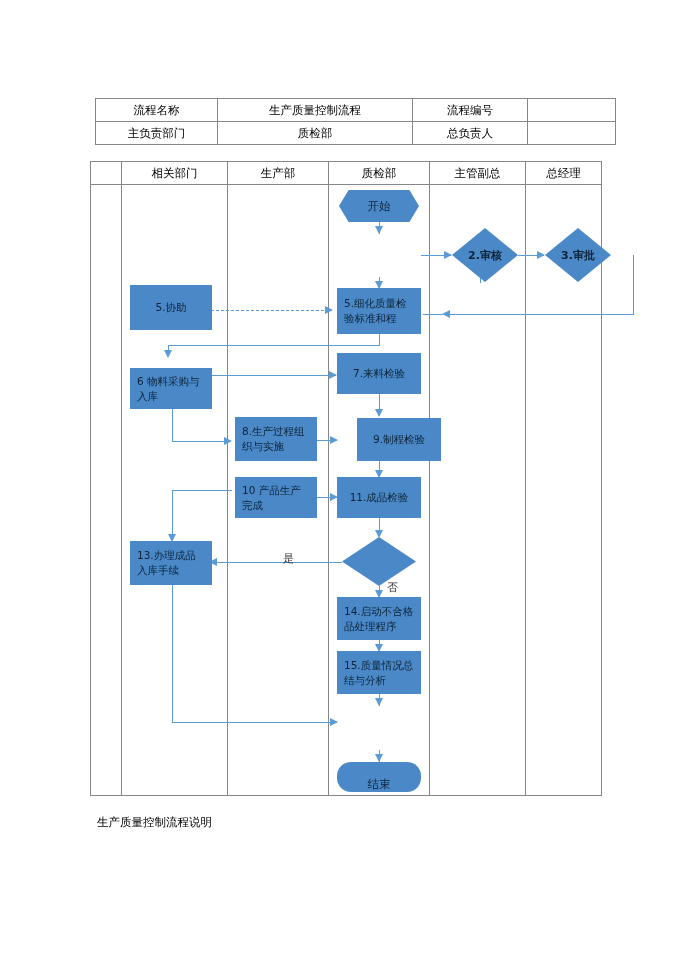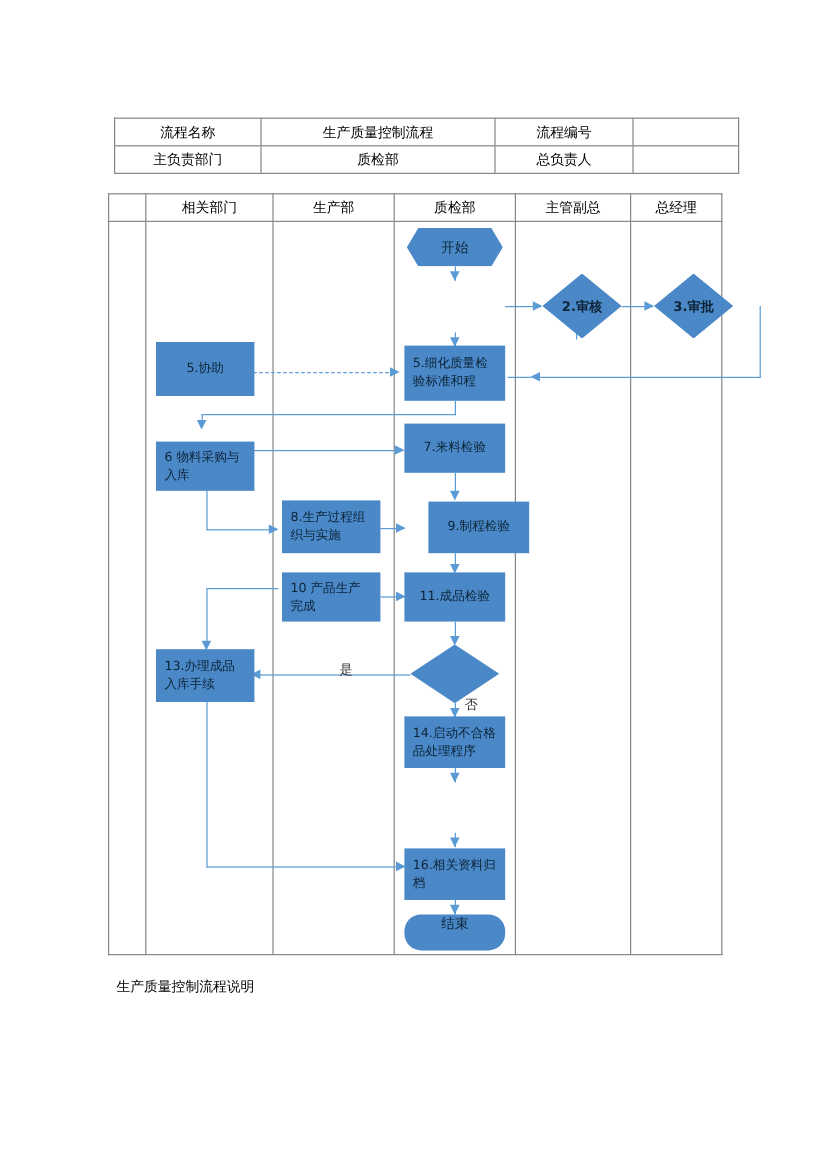"15.质量情况总结与分析" div.node { html: none -> <div> <span>15.质量情况总结与分析</span> </div> }
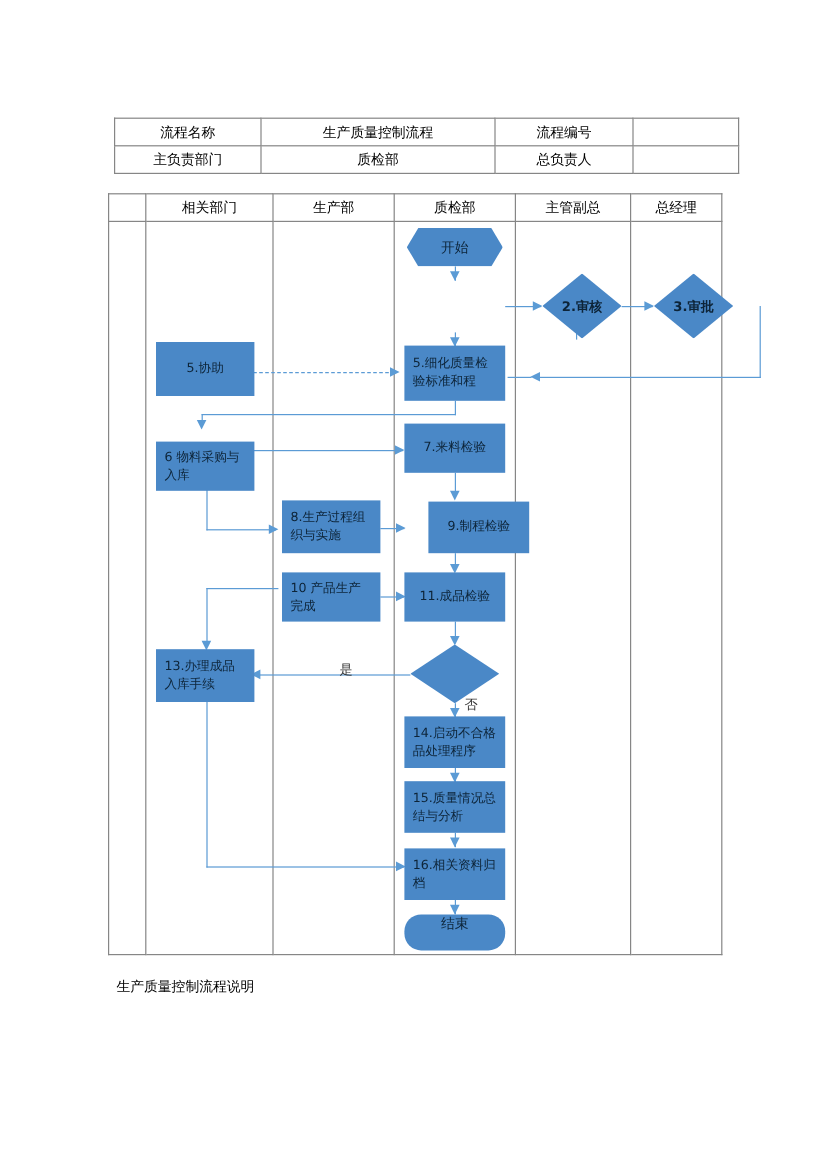"16.相关资料归档" div.node { html: <div> <span>16.相关资料归档</span> </div> -> none }
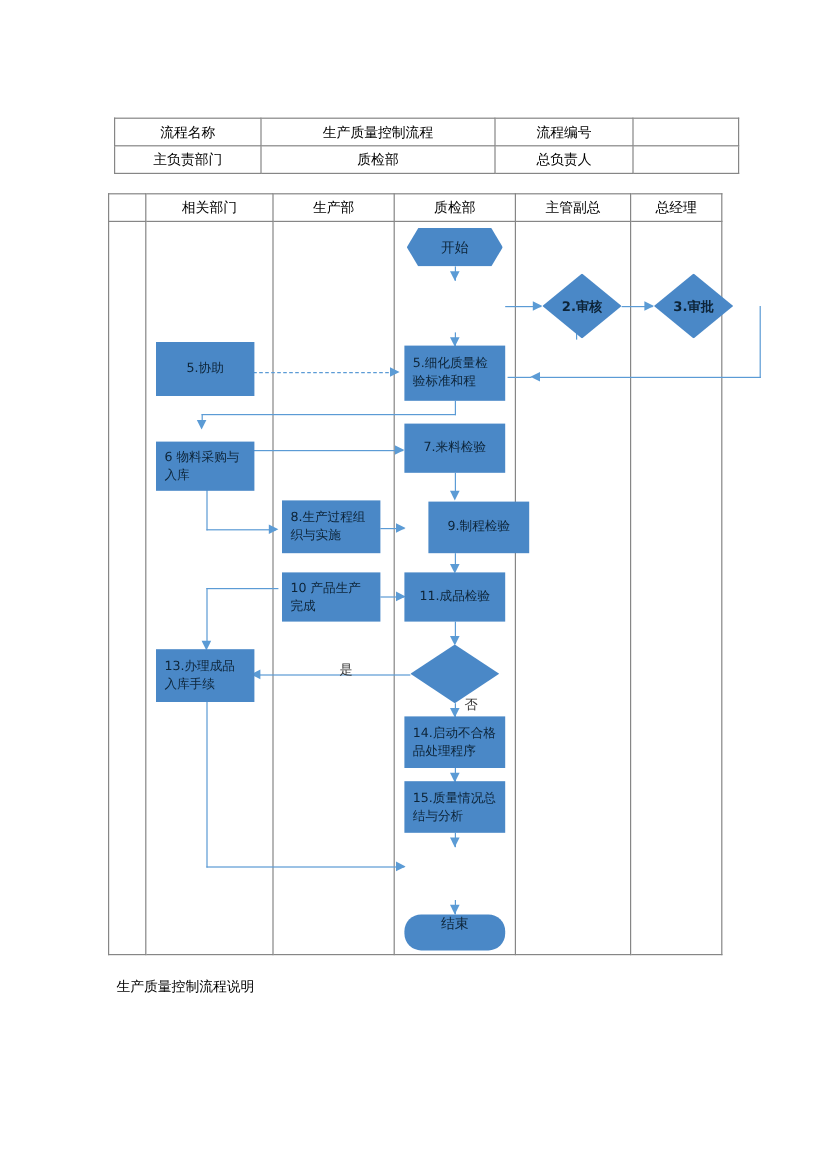"结束" .terminator { align-items: flex-start -> flex-end }
